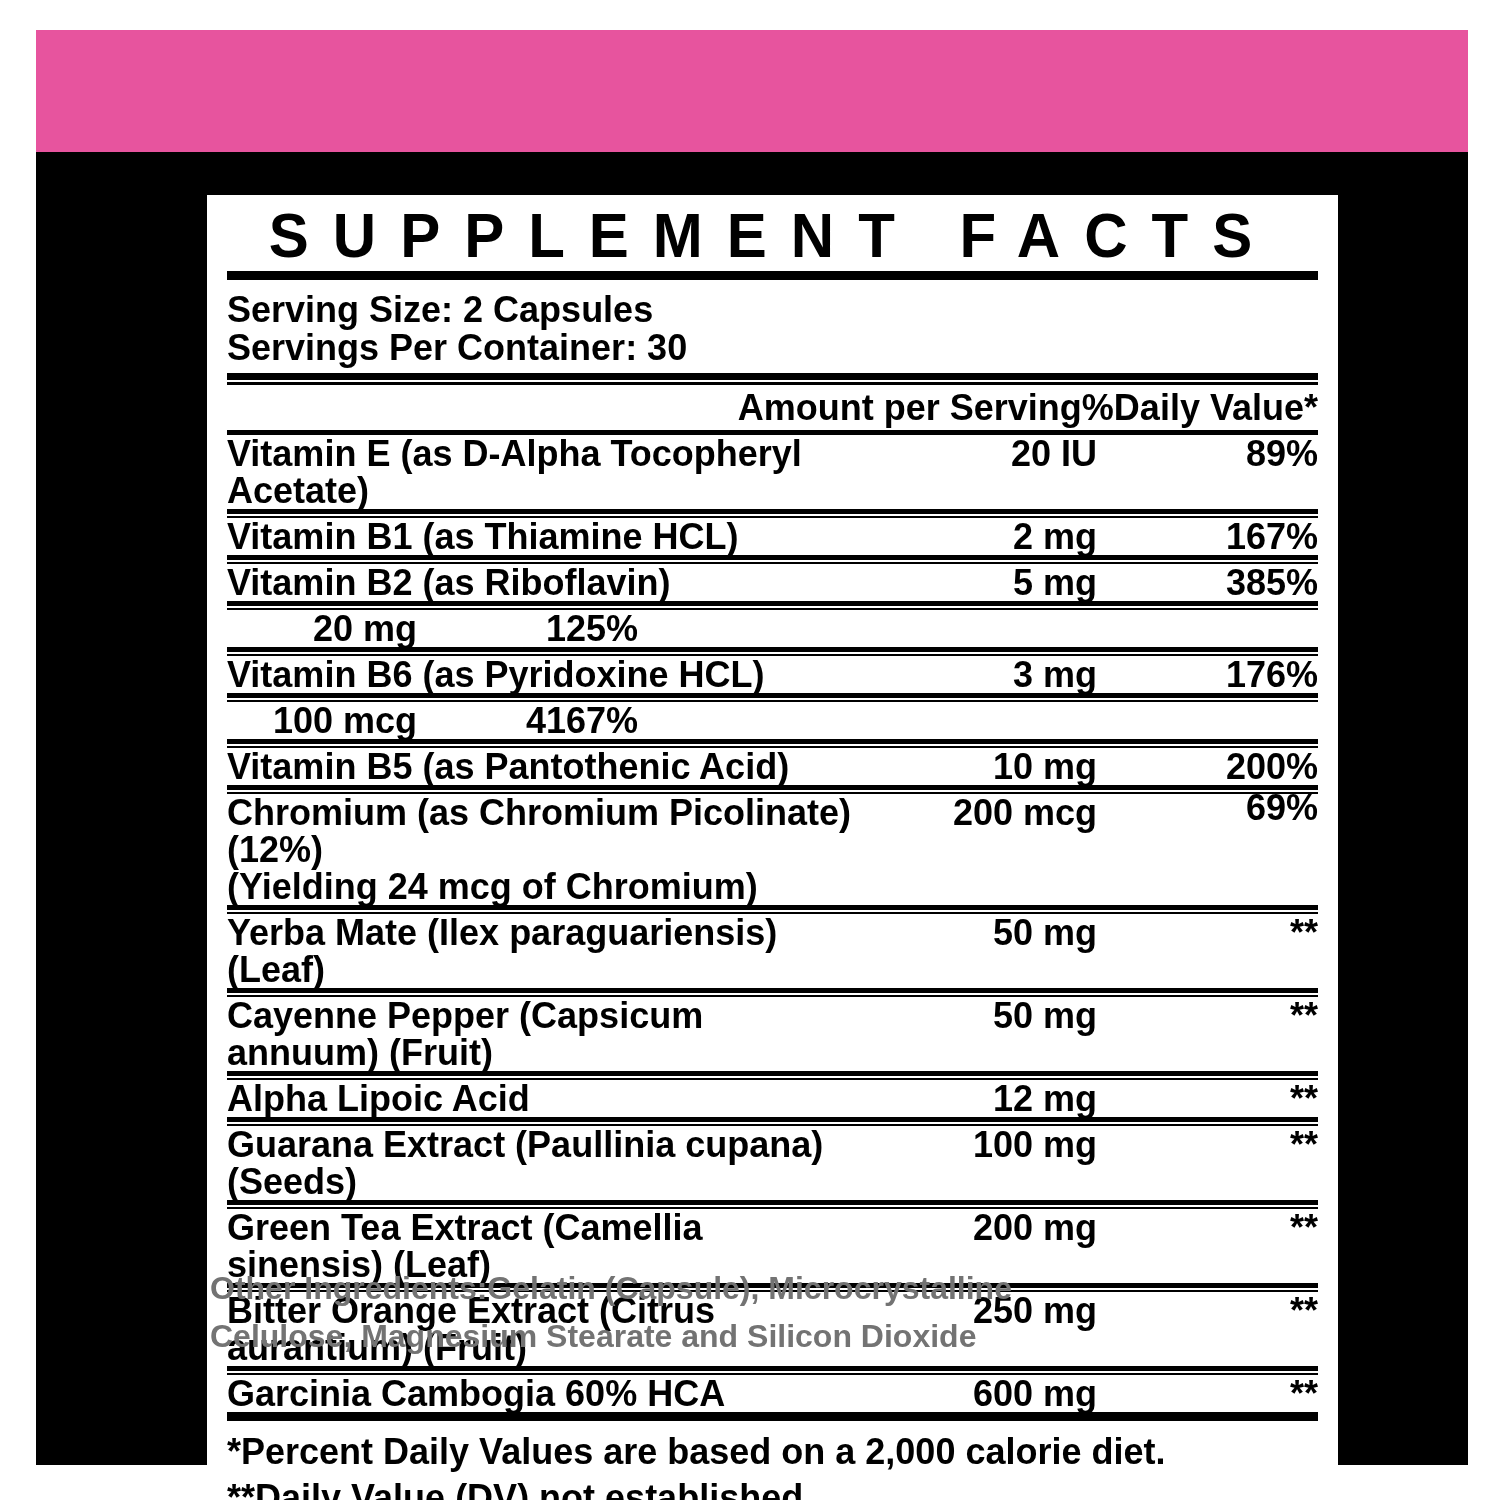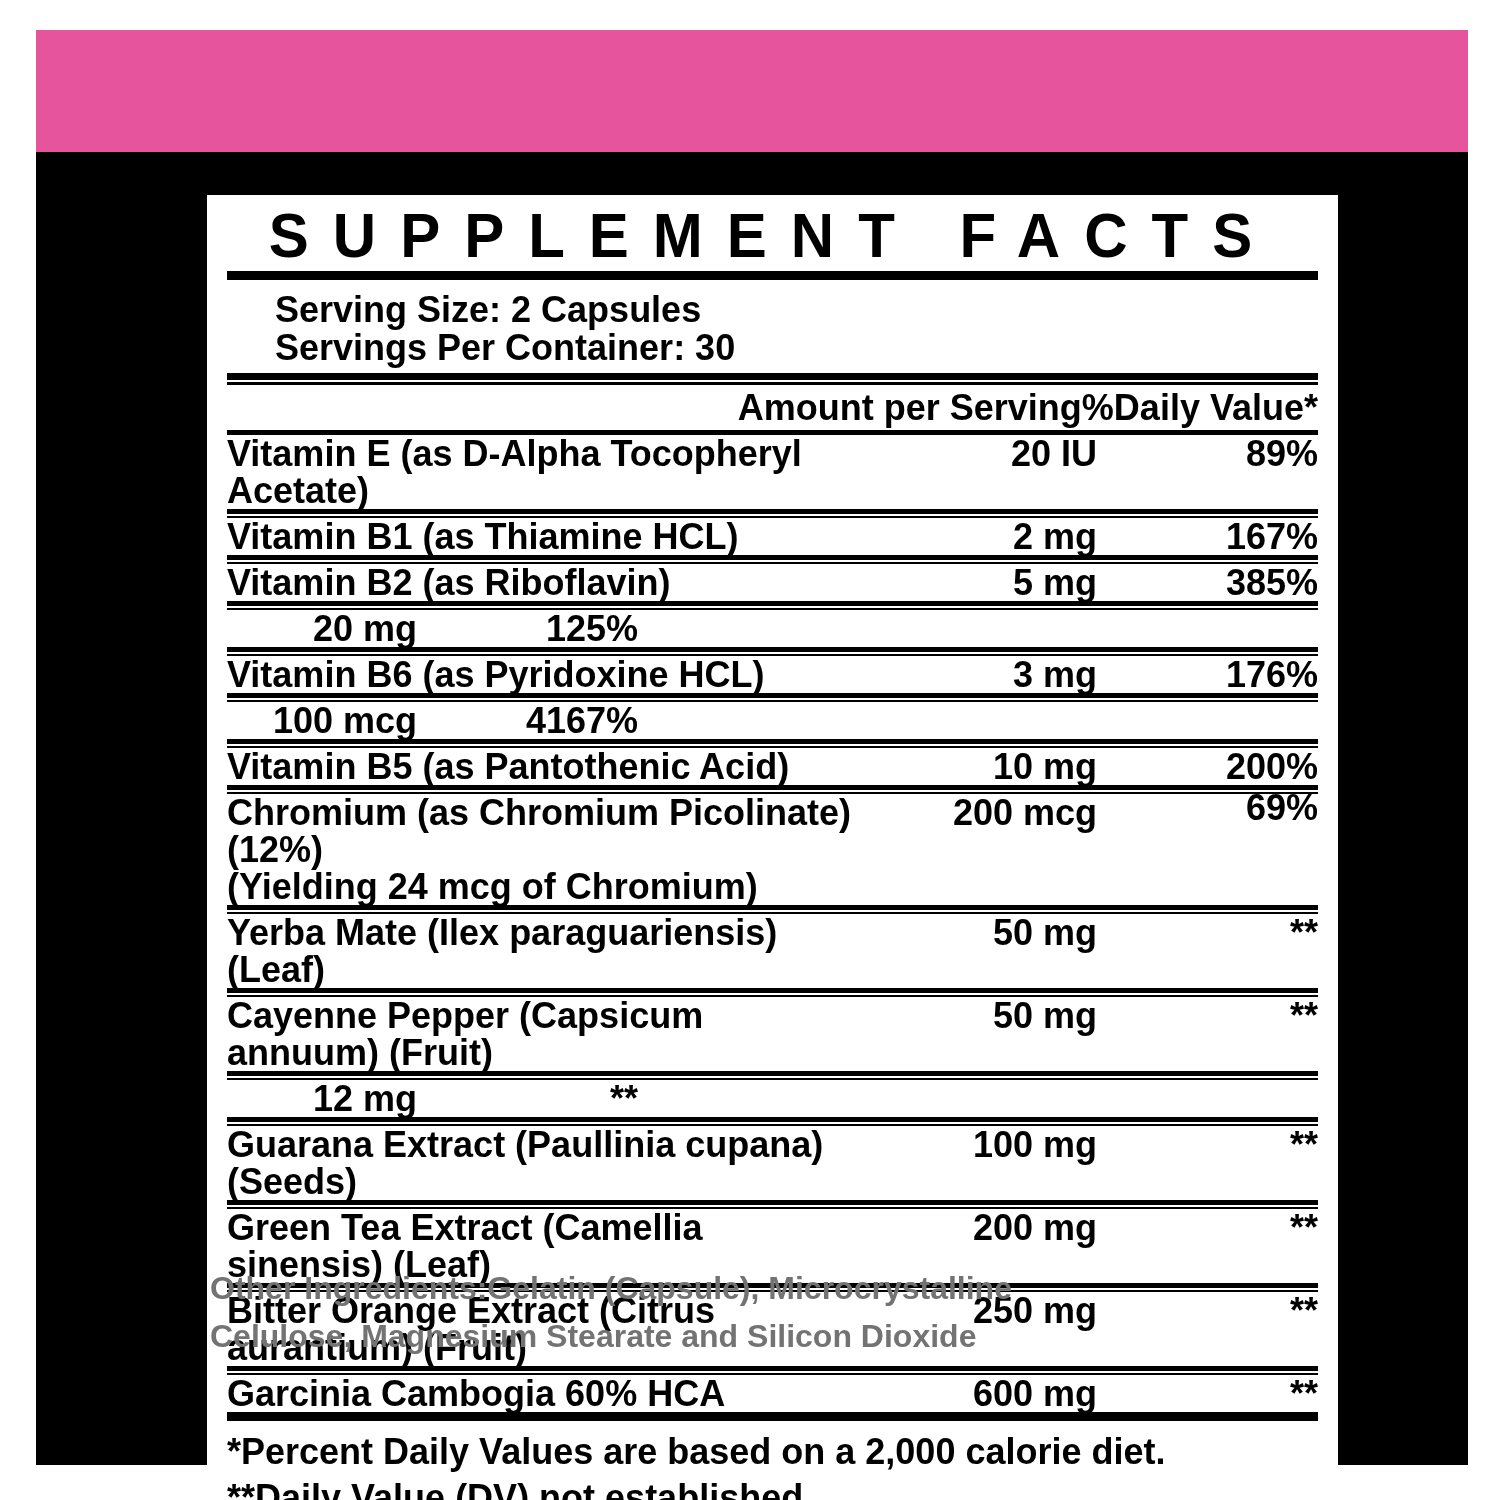"Serving Size: 2 Capsules" .serving-block { margin-left: 48px -> none }
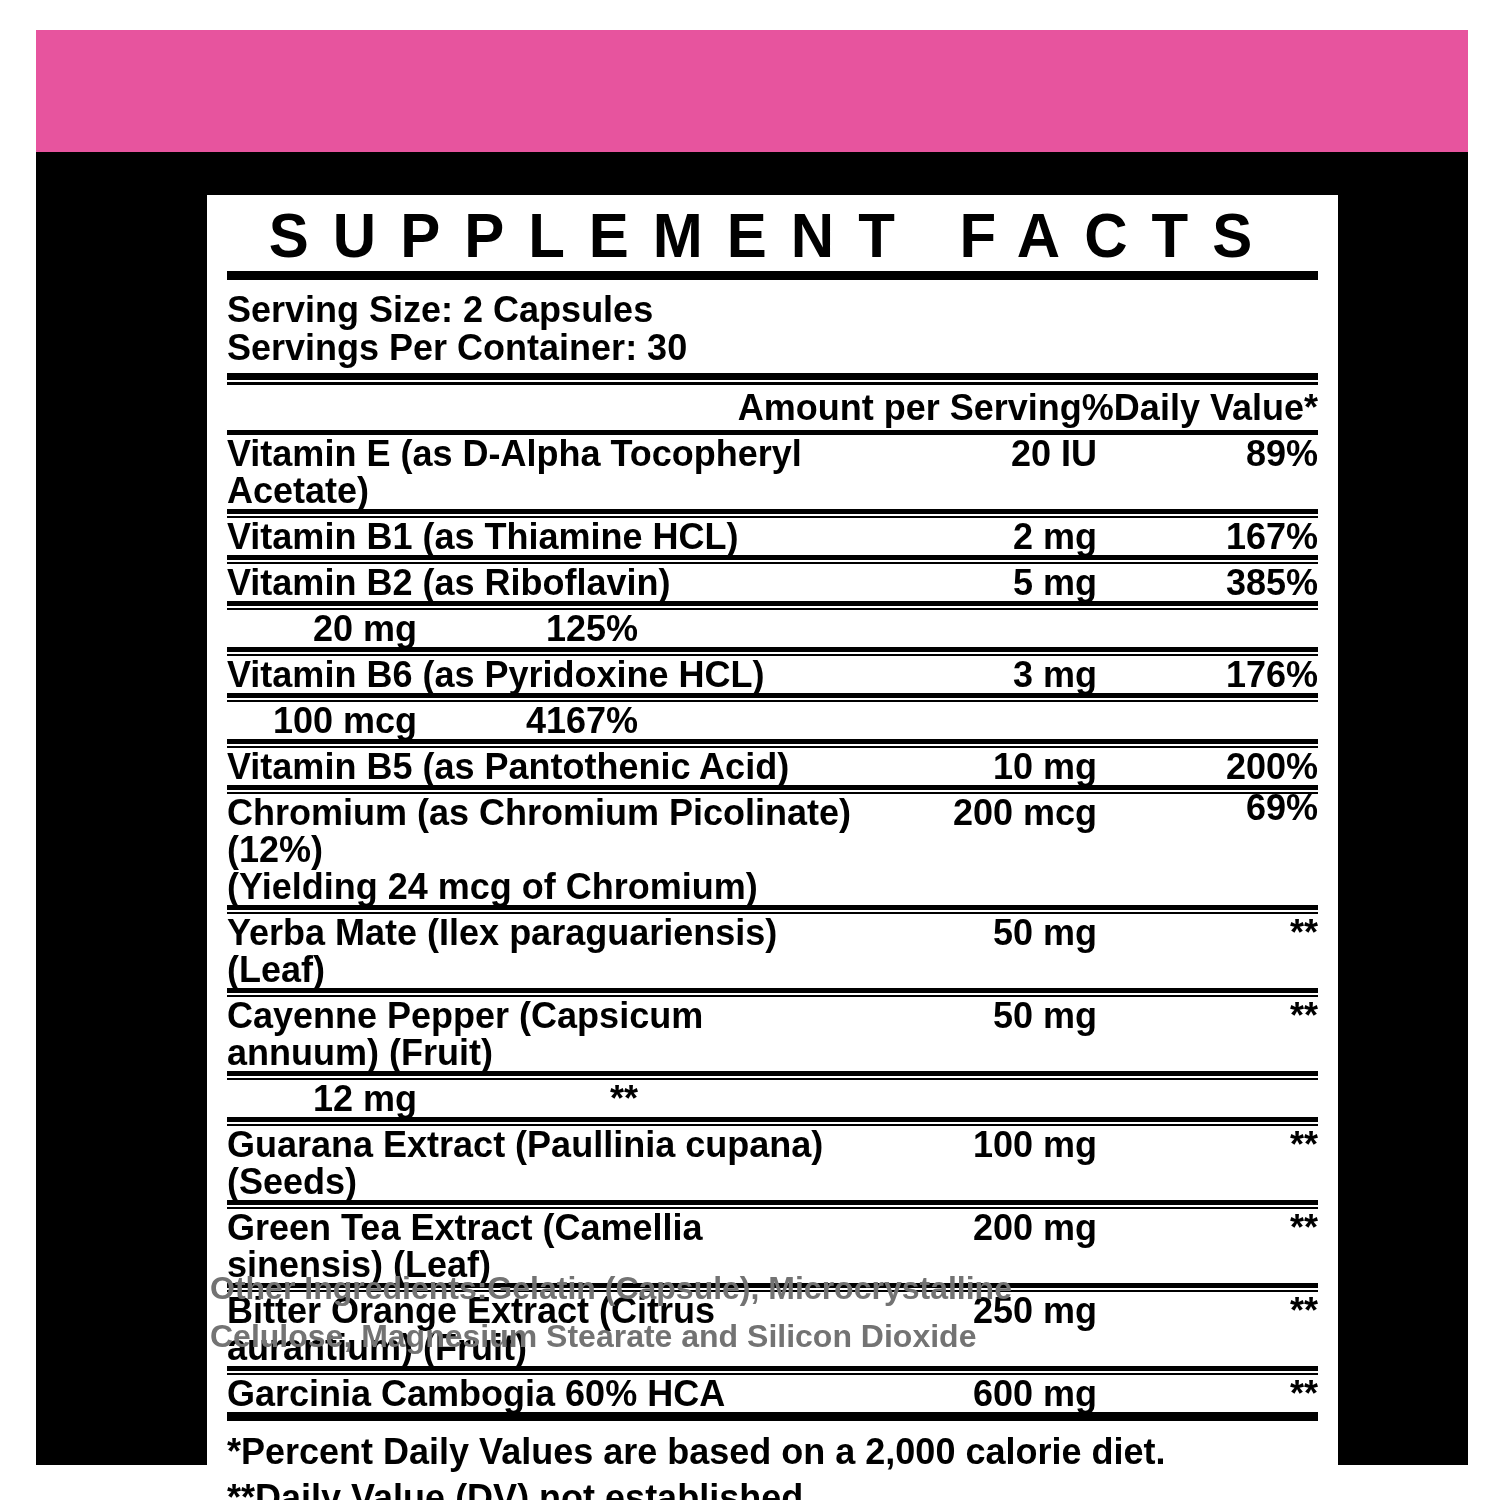"Alpha Lipoic Acid" span.cell { html: none -> <span>Alpha Lipoic Acid</span> }
